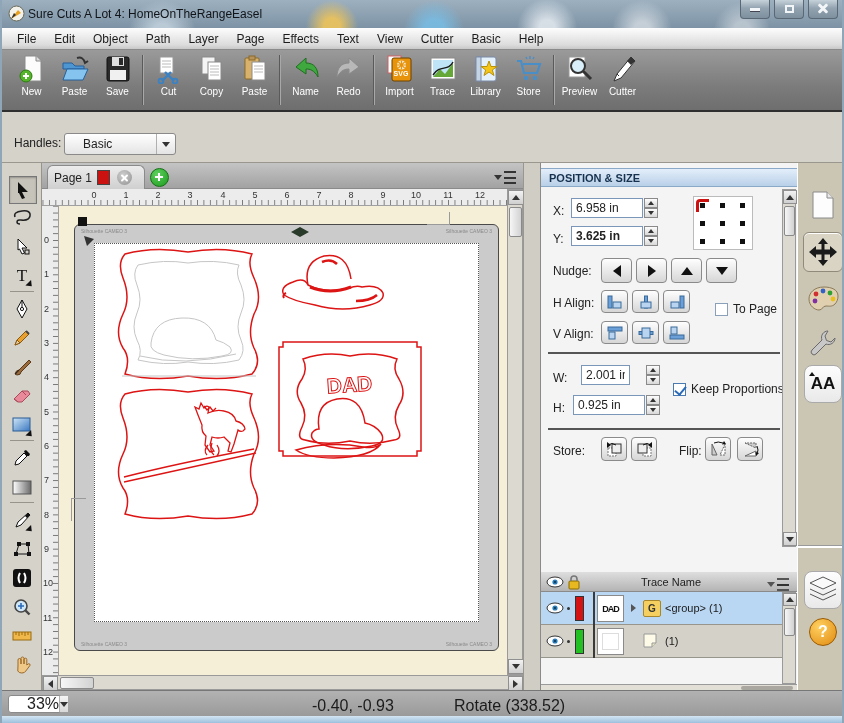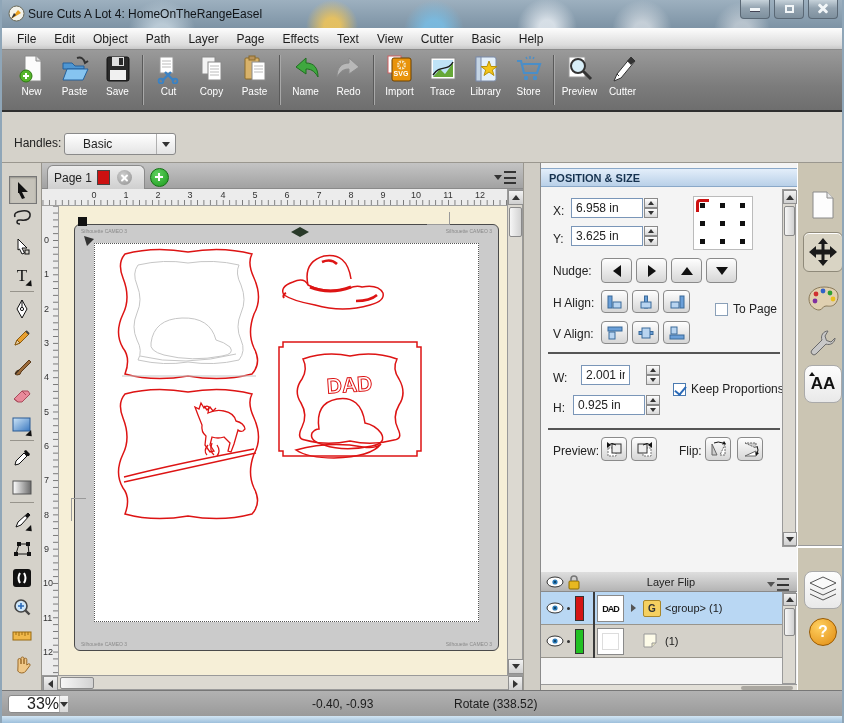"3.625 in" input.fld { font-weight: none -> bold }
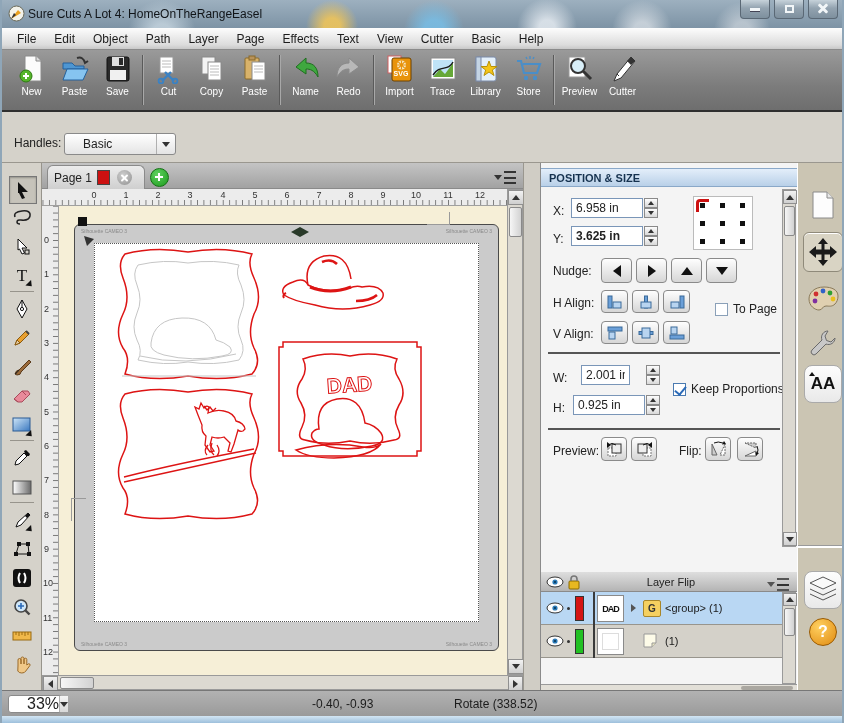"Preview:" span.flabel { text: Preview -> Store }
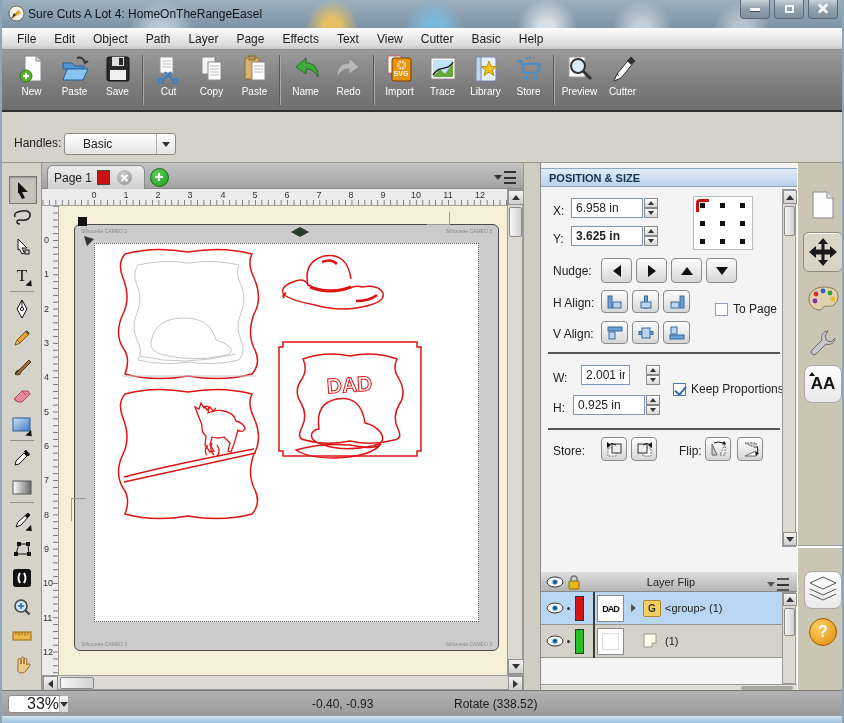"Layer Flip" span { text: Layer Flip -> Trace Name }
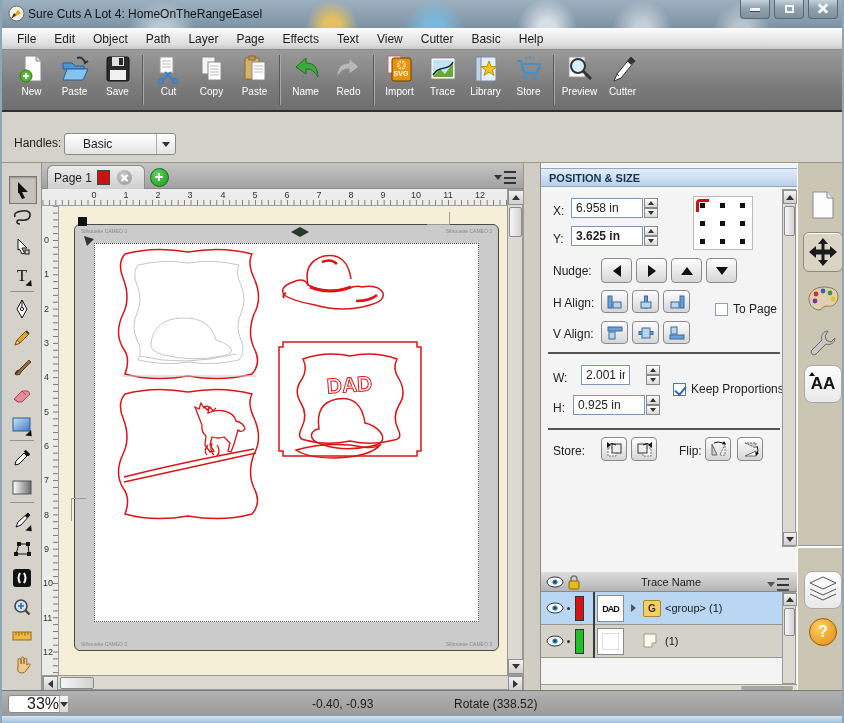"-0.40, -0.93" .stxt { font-size: 12px -> 16px }
